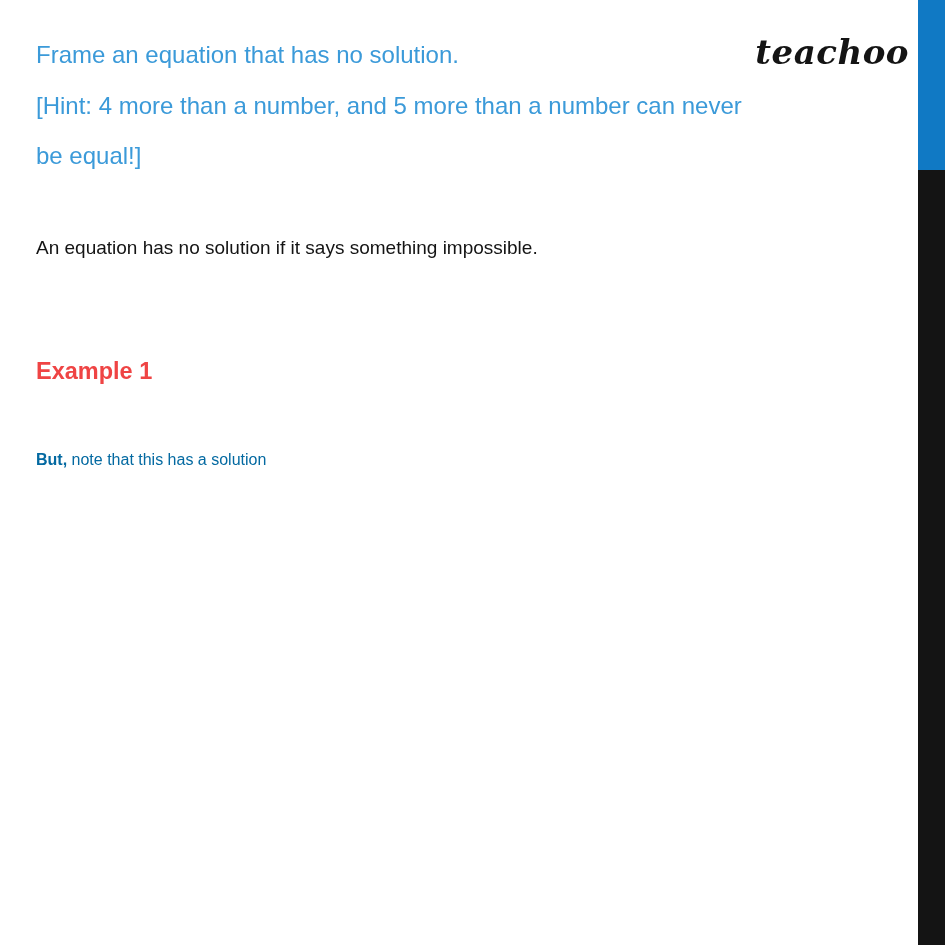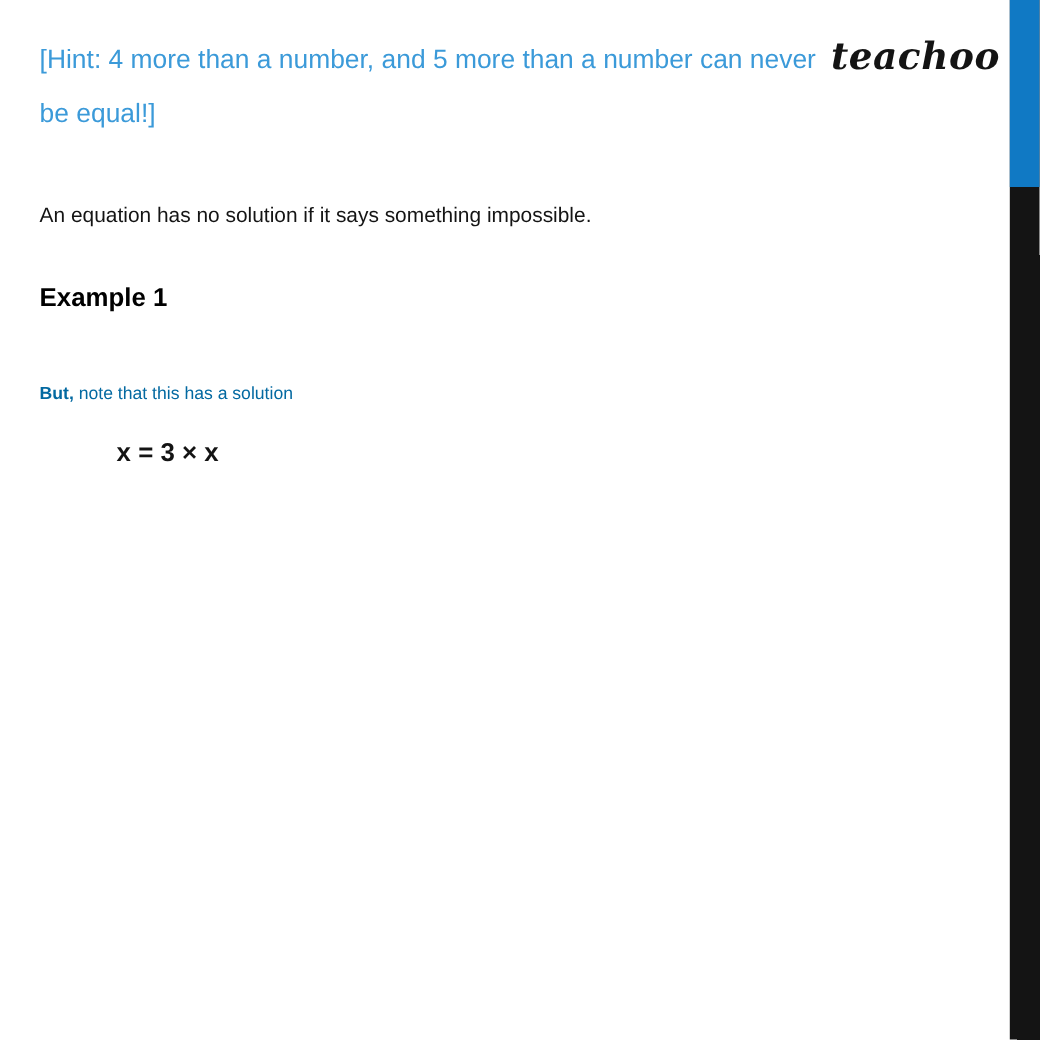"Frame an equation that has" div.q-line { html: none -> <div>Frame an equation that has no solution.</div> }
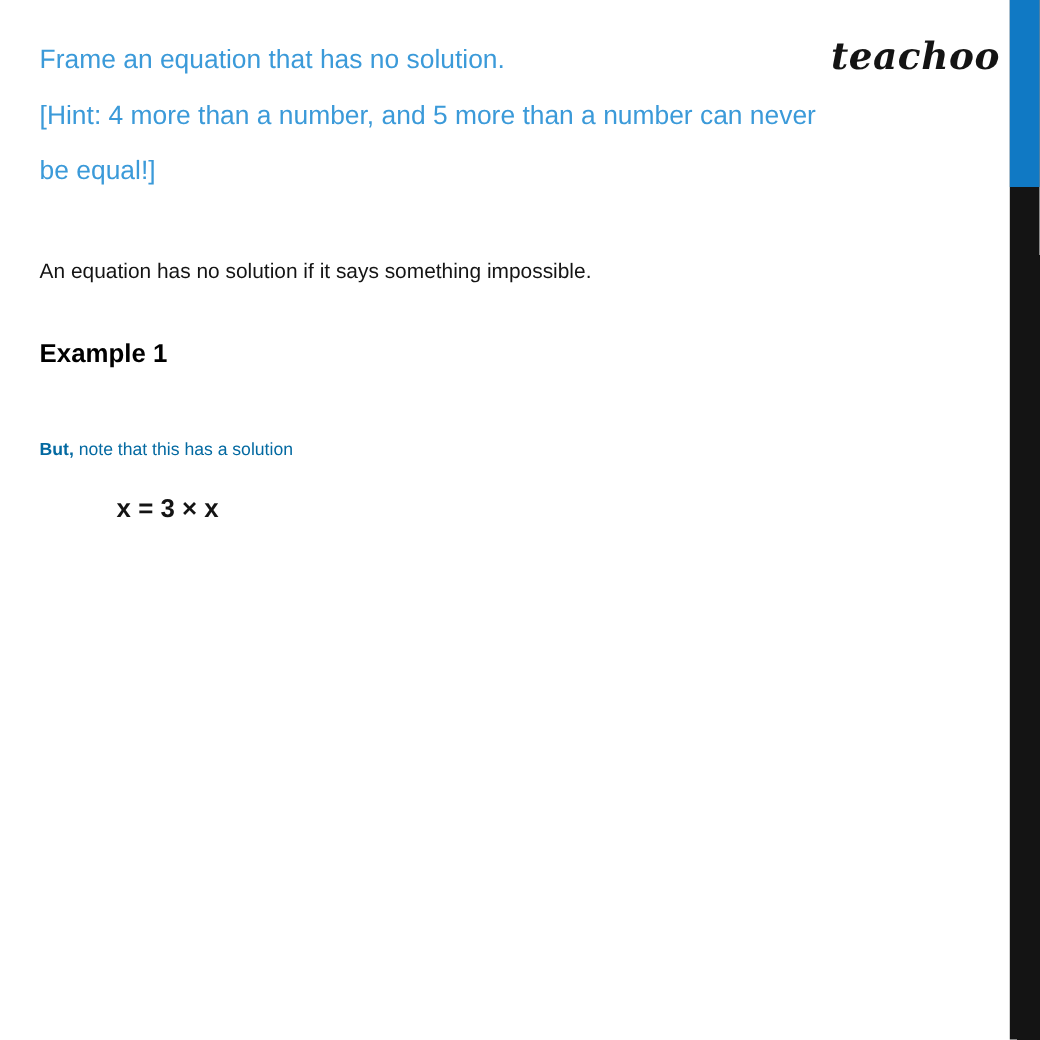"Example 1" .heading-blue { color: #000000 -> #ef4444; margin-top: 48px -> 98px }
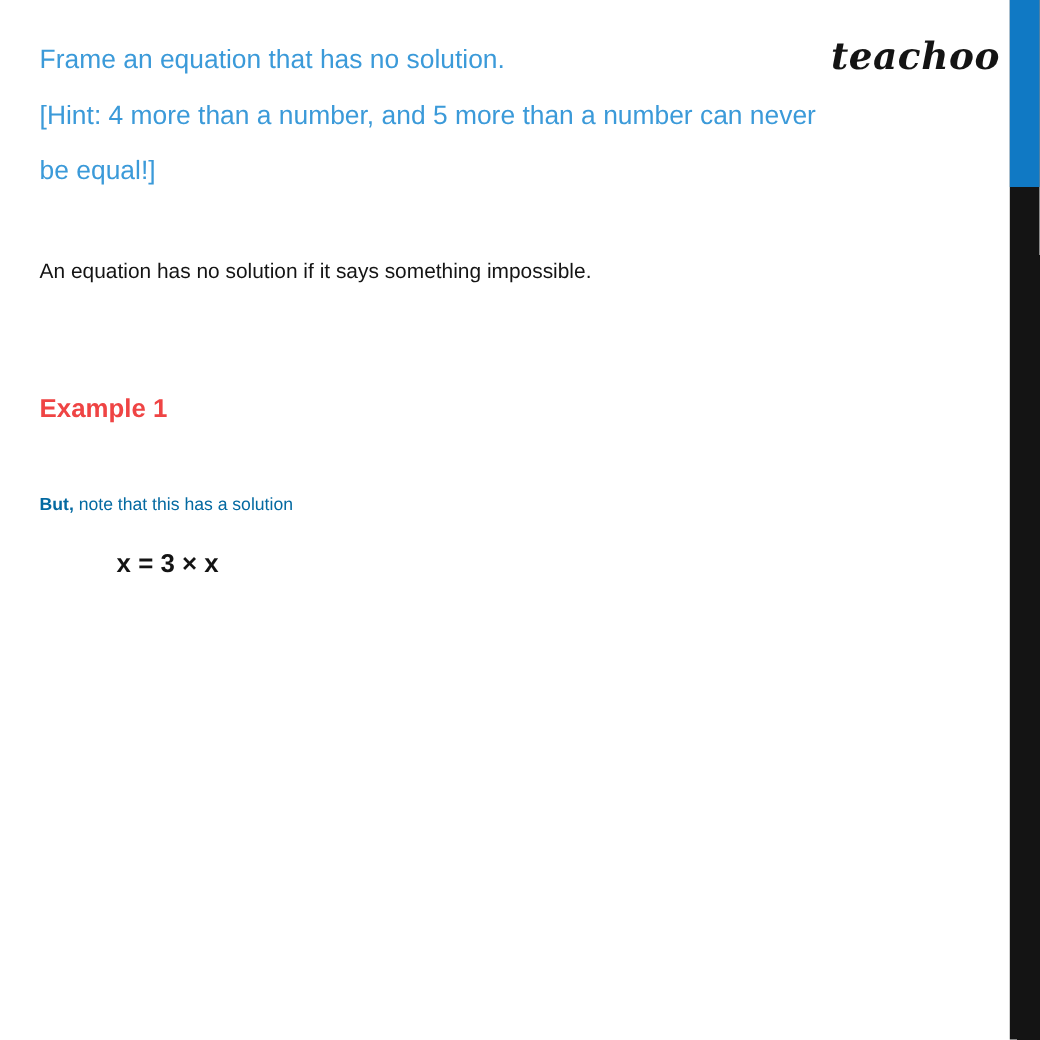"x = 3 × x" div.equation { html: <div>x = 3 × x</div> -> none }
